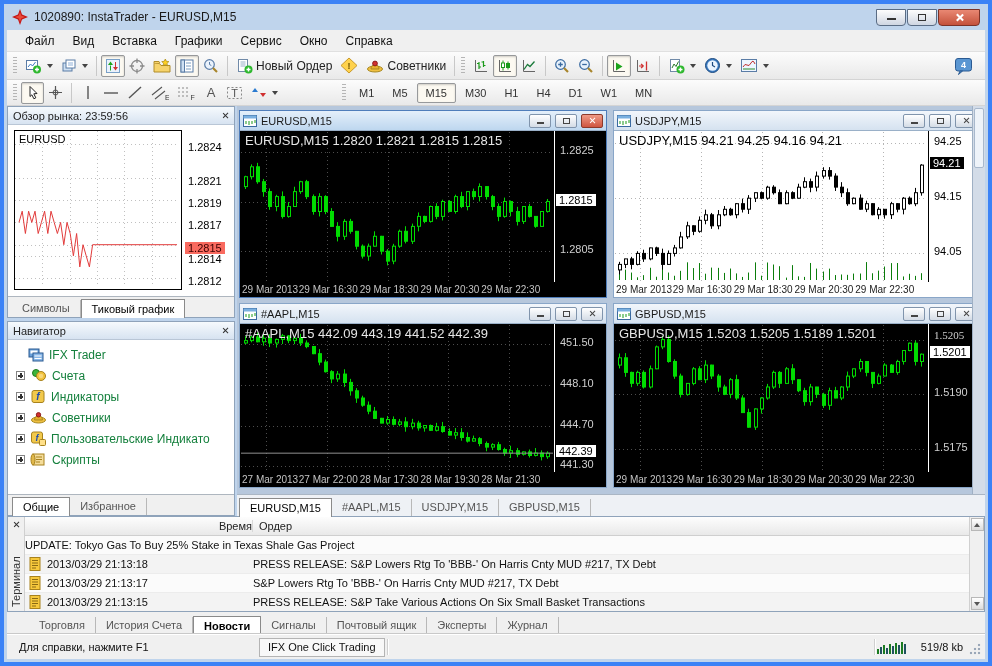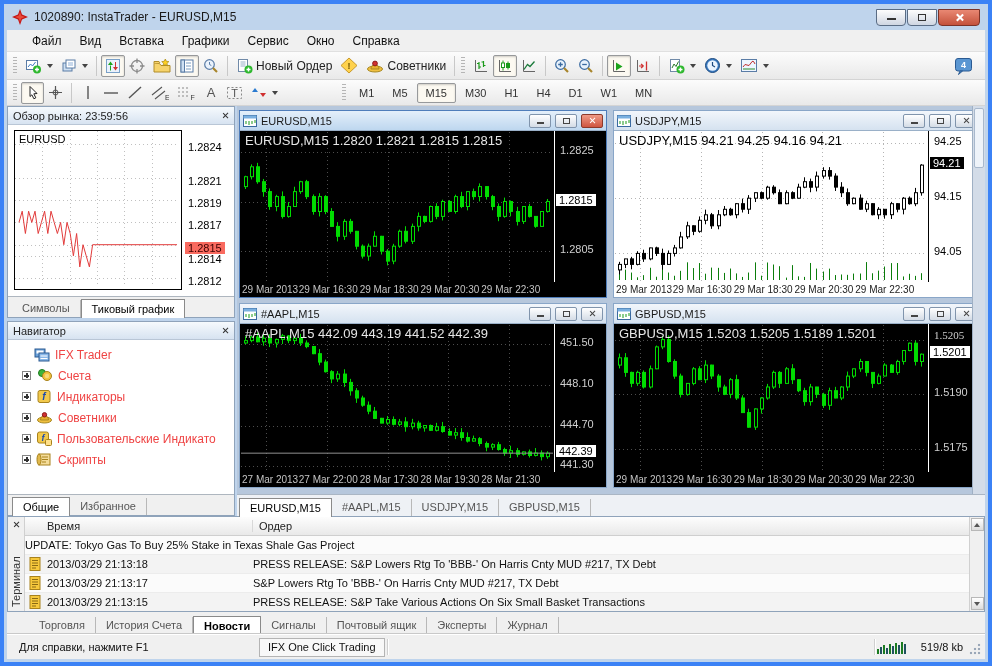"Файл" .menubar { padding-left: 16px -> 9px }
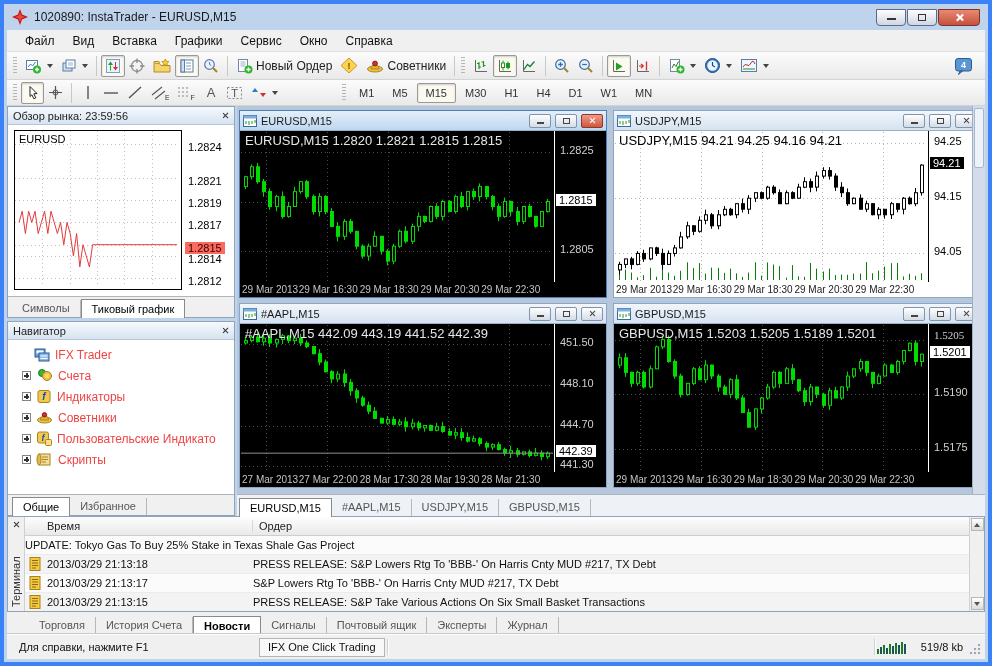"IFX Trader" .tree { color: #ef4444 -> #15803d; padding: 4px 2px 2px 12px -> 4px 2px 2px 6px }
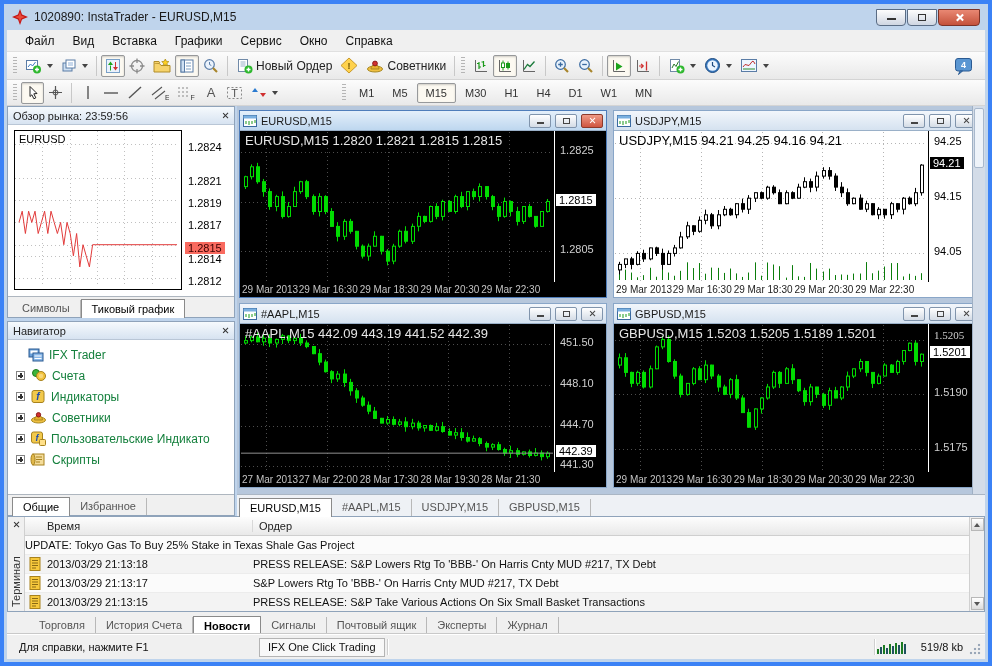"Время" .col-time { text-align: none -> right }
